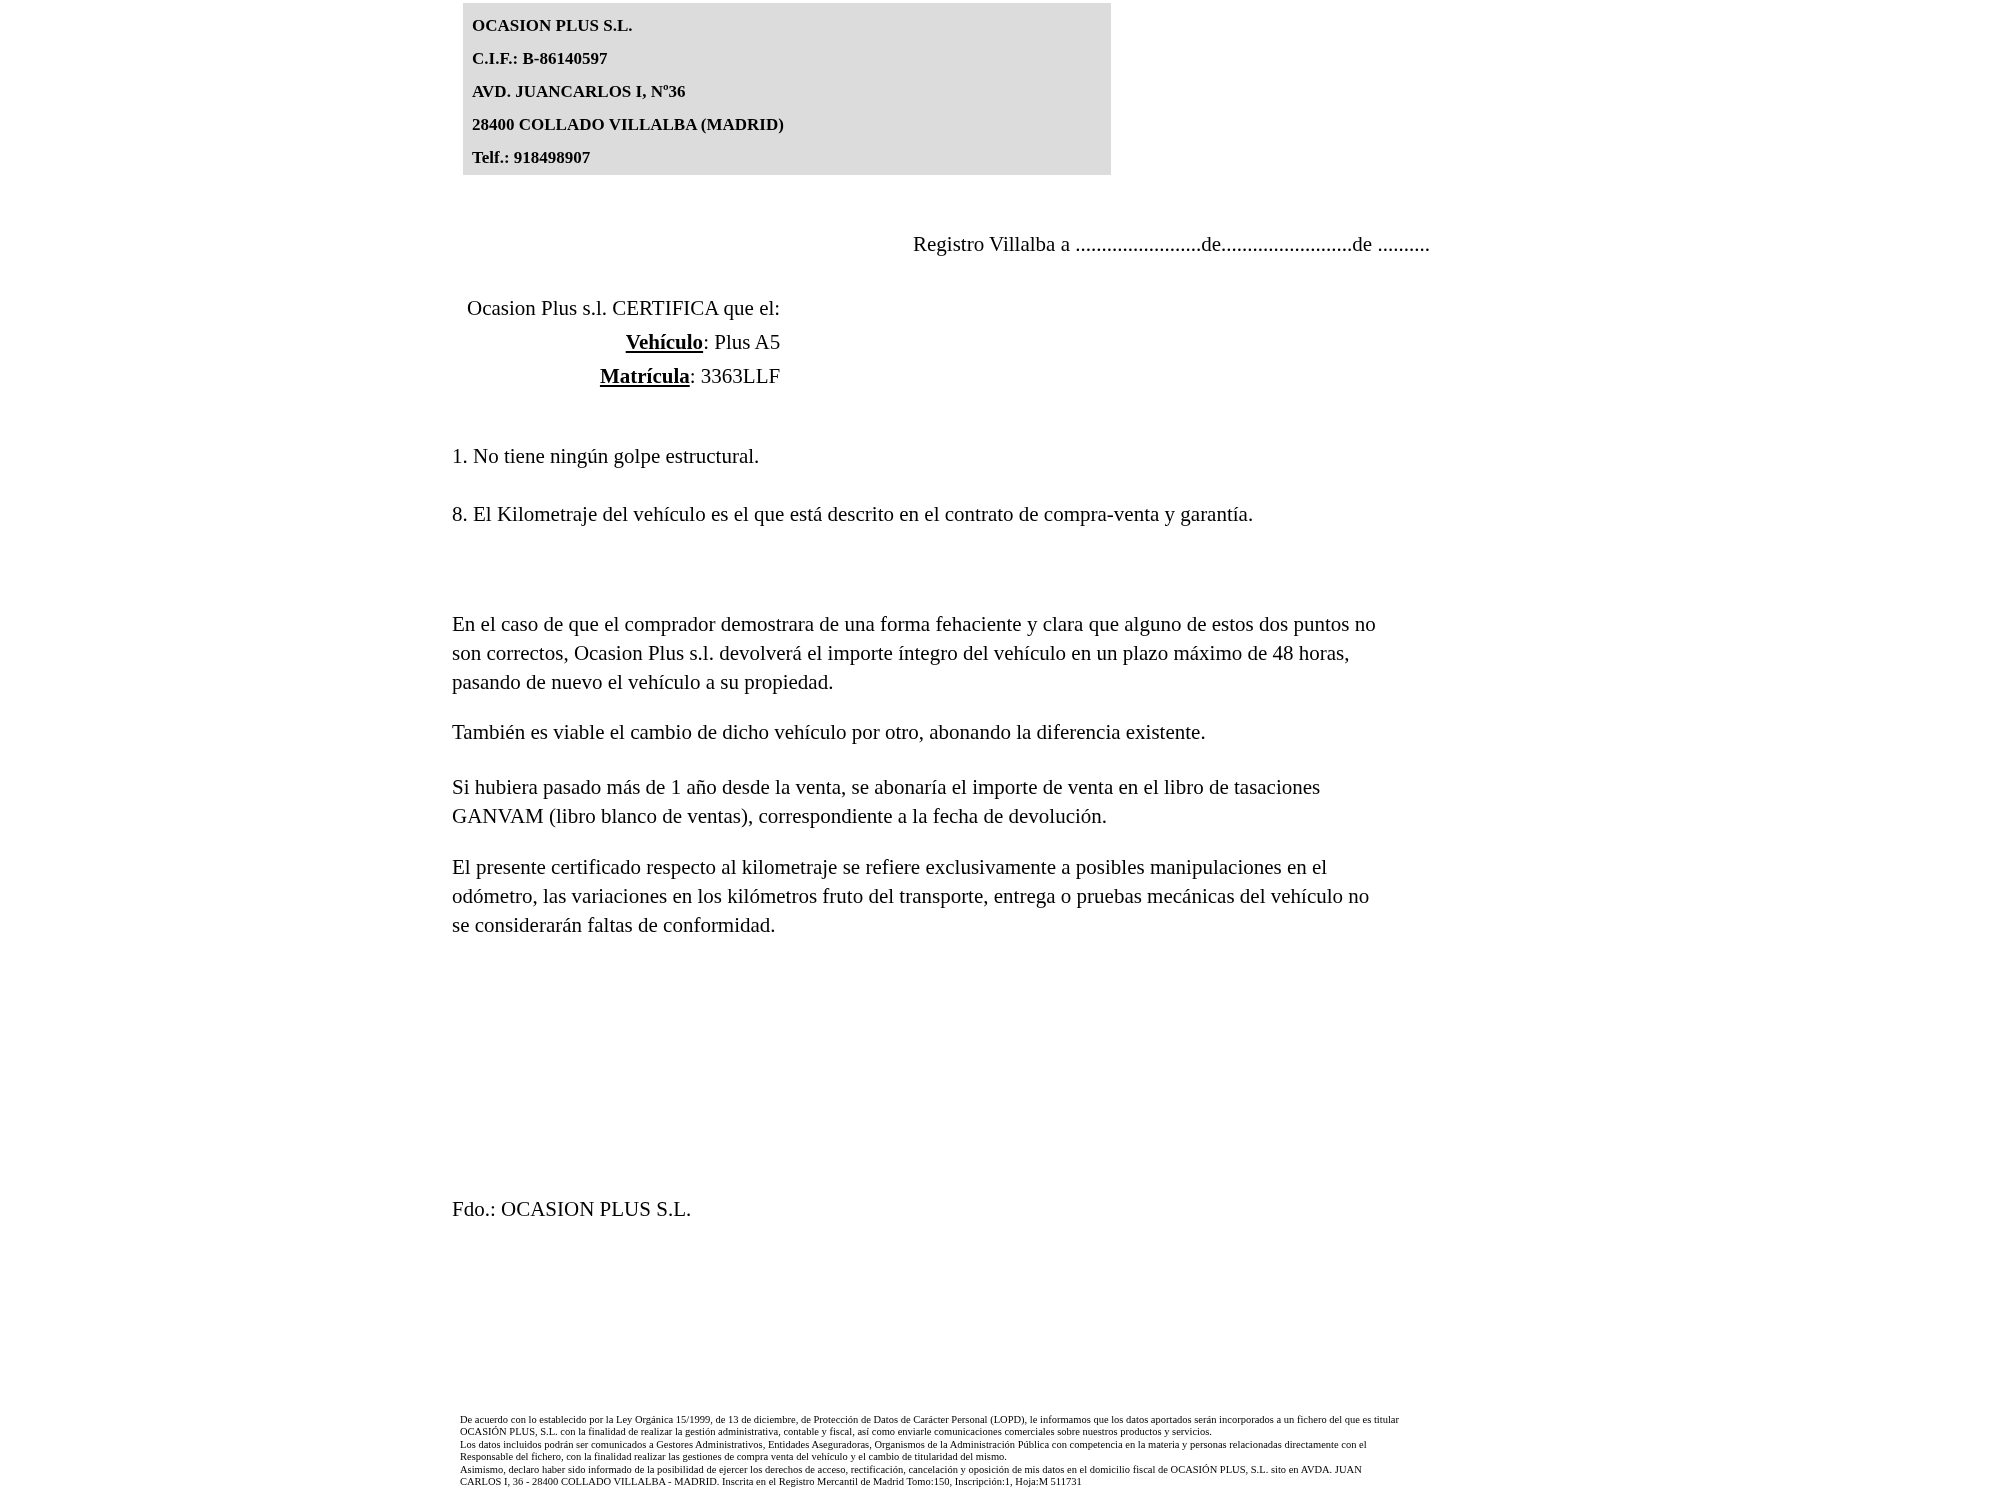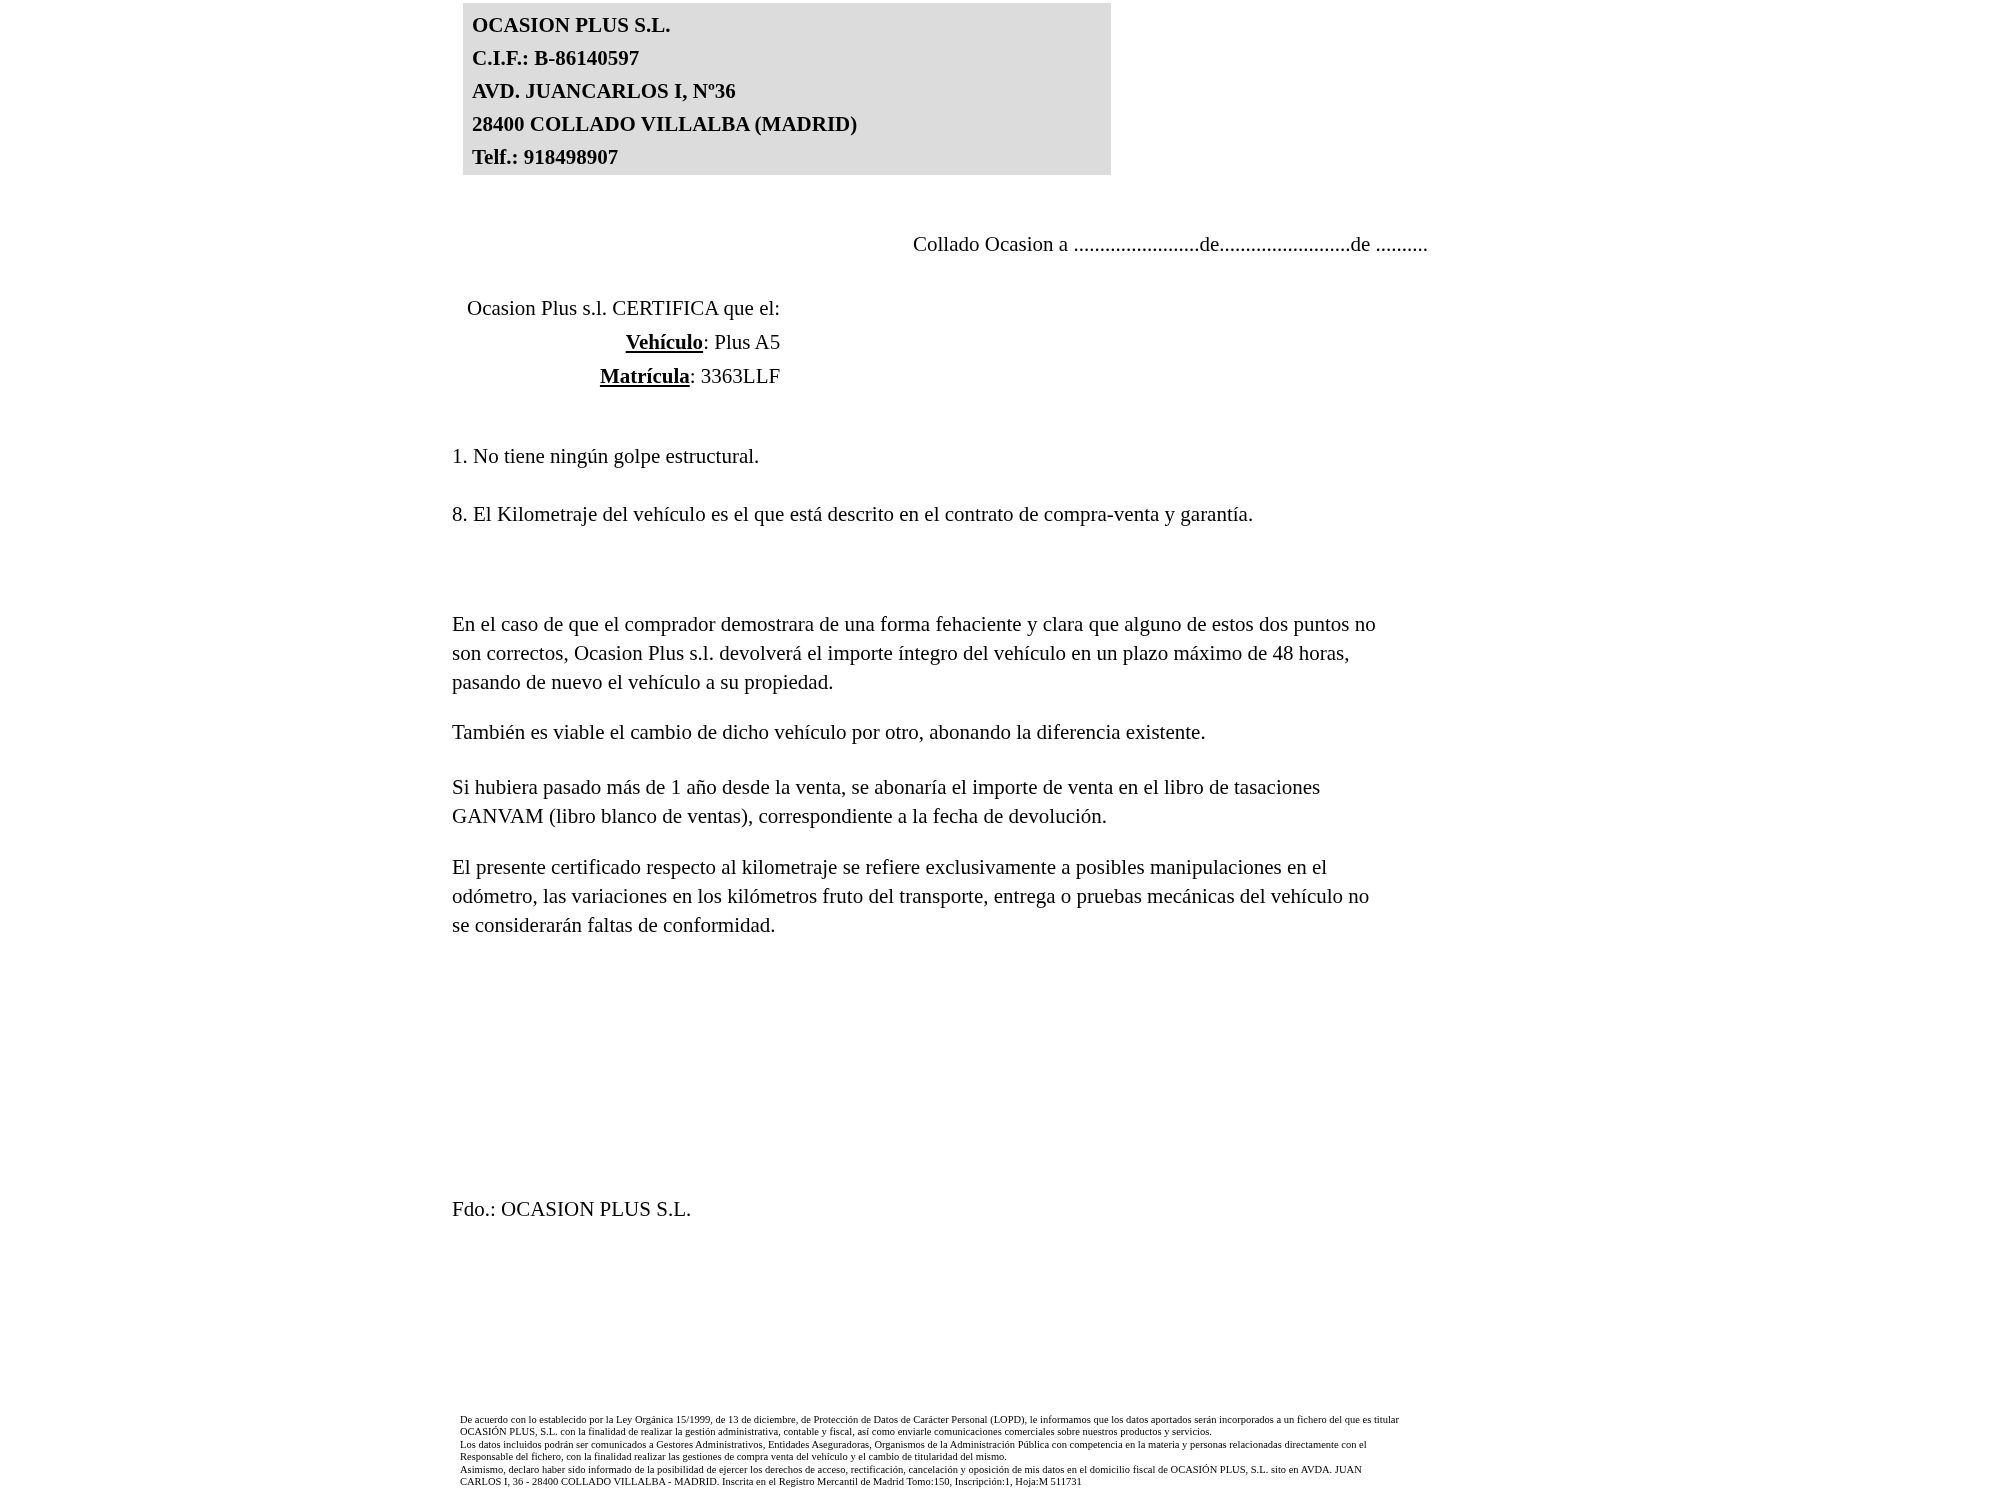"OCASION PLUS S.L." .header-line { font-size: 21px -> 17px }
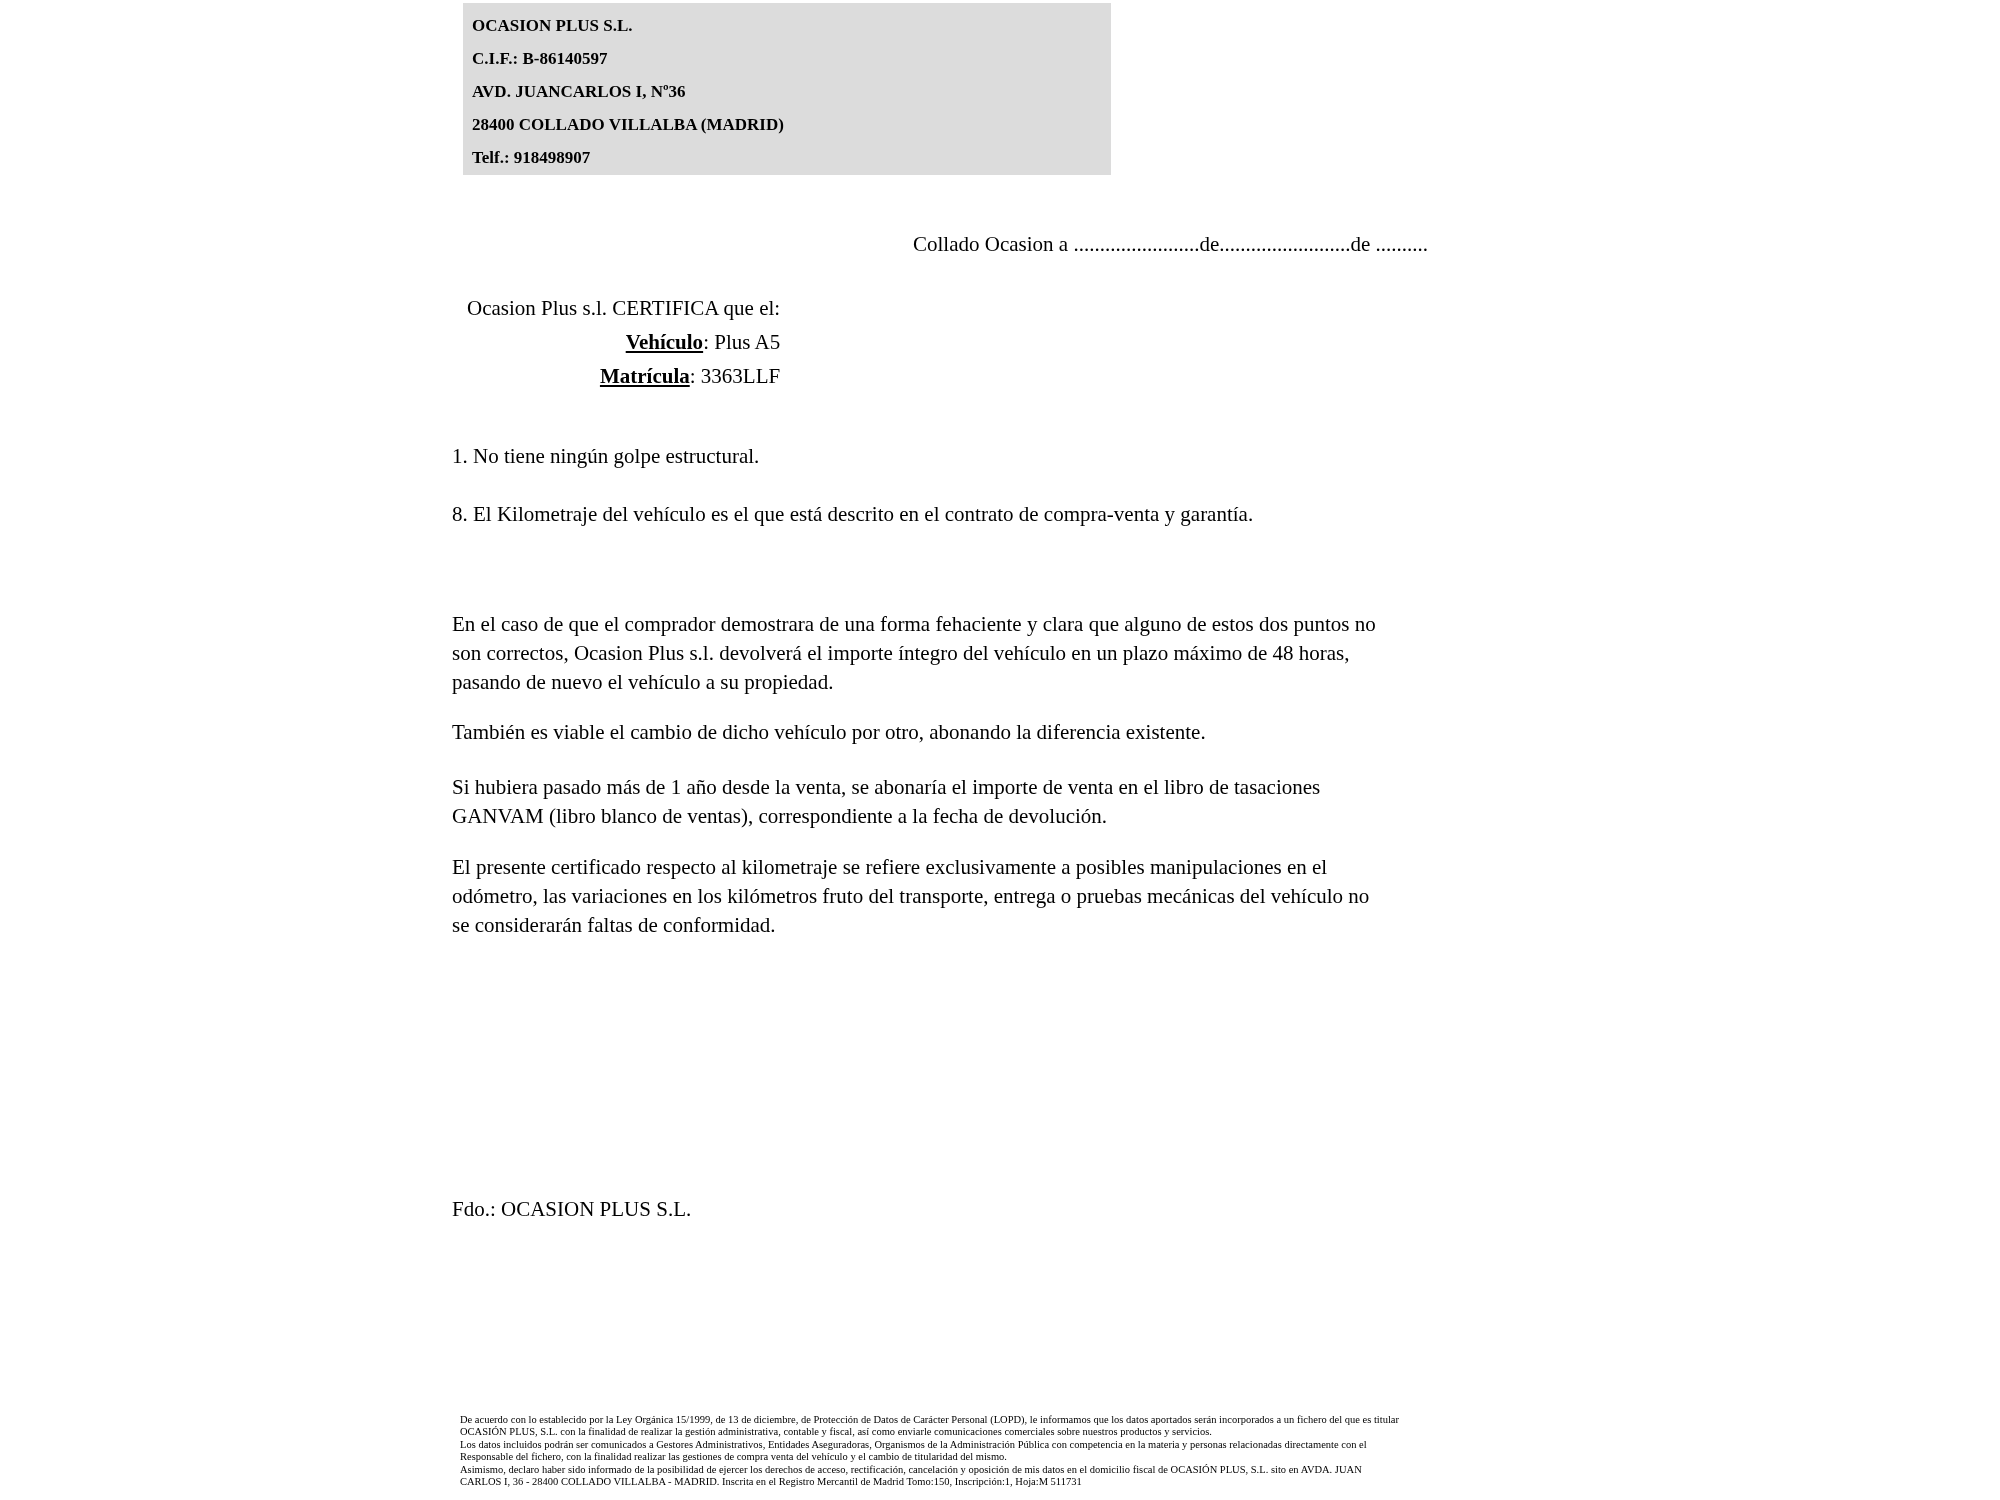"Collado Ocasion a" div.abs { text: Collado Ocasion -> Registro Villalba }
